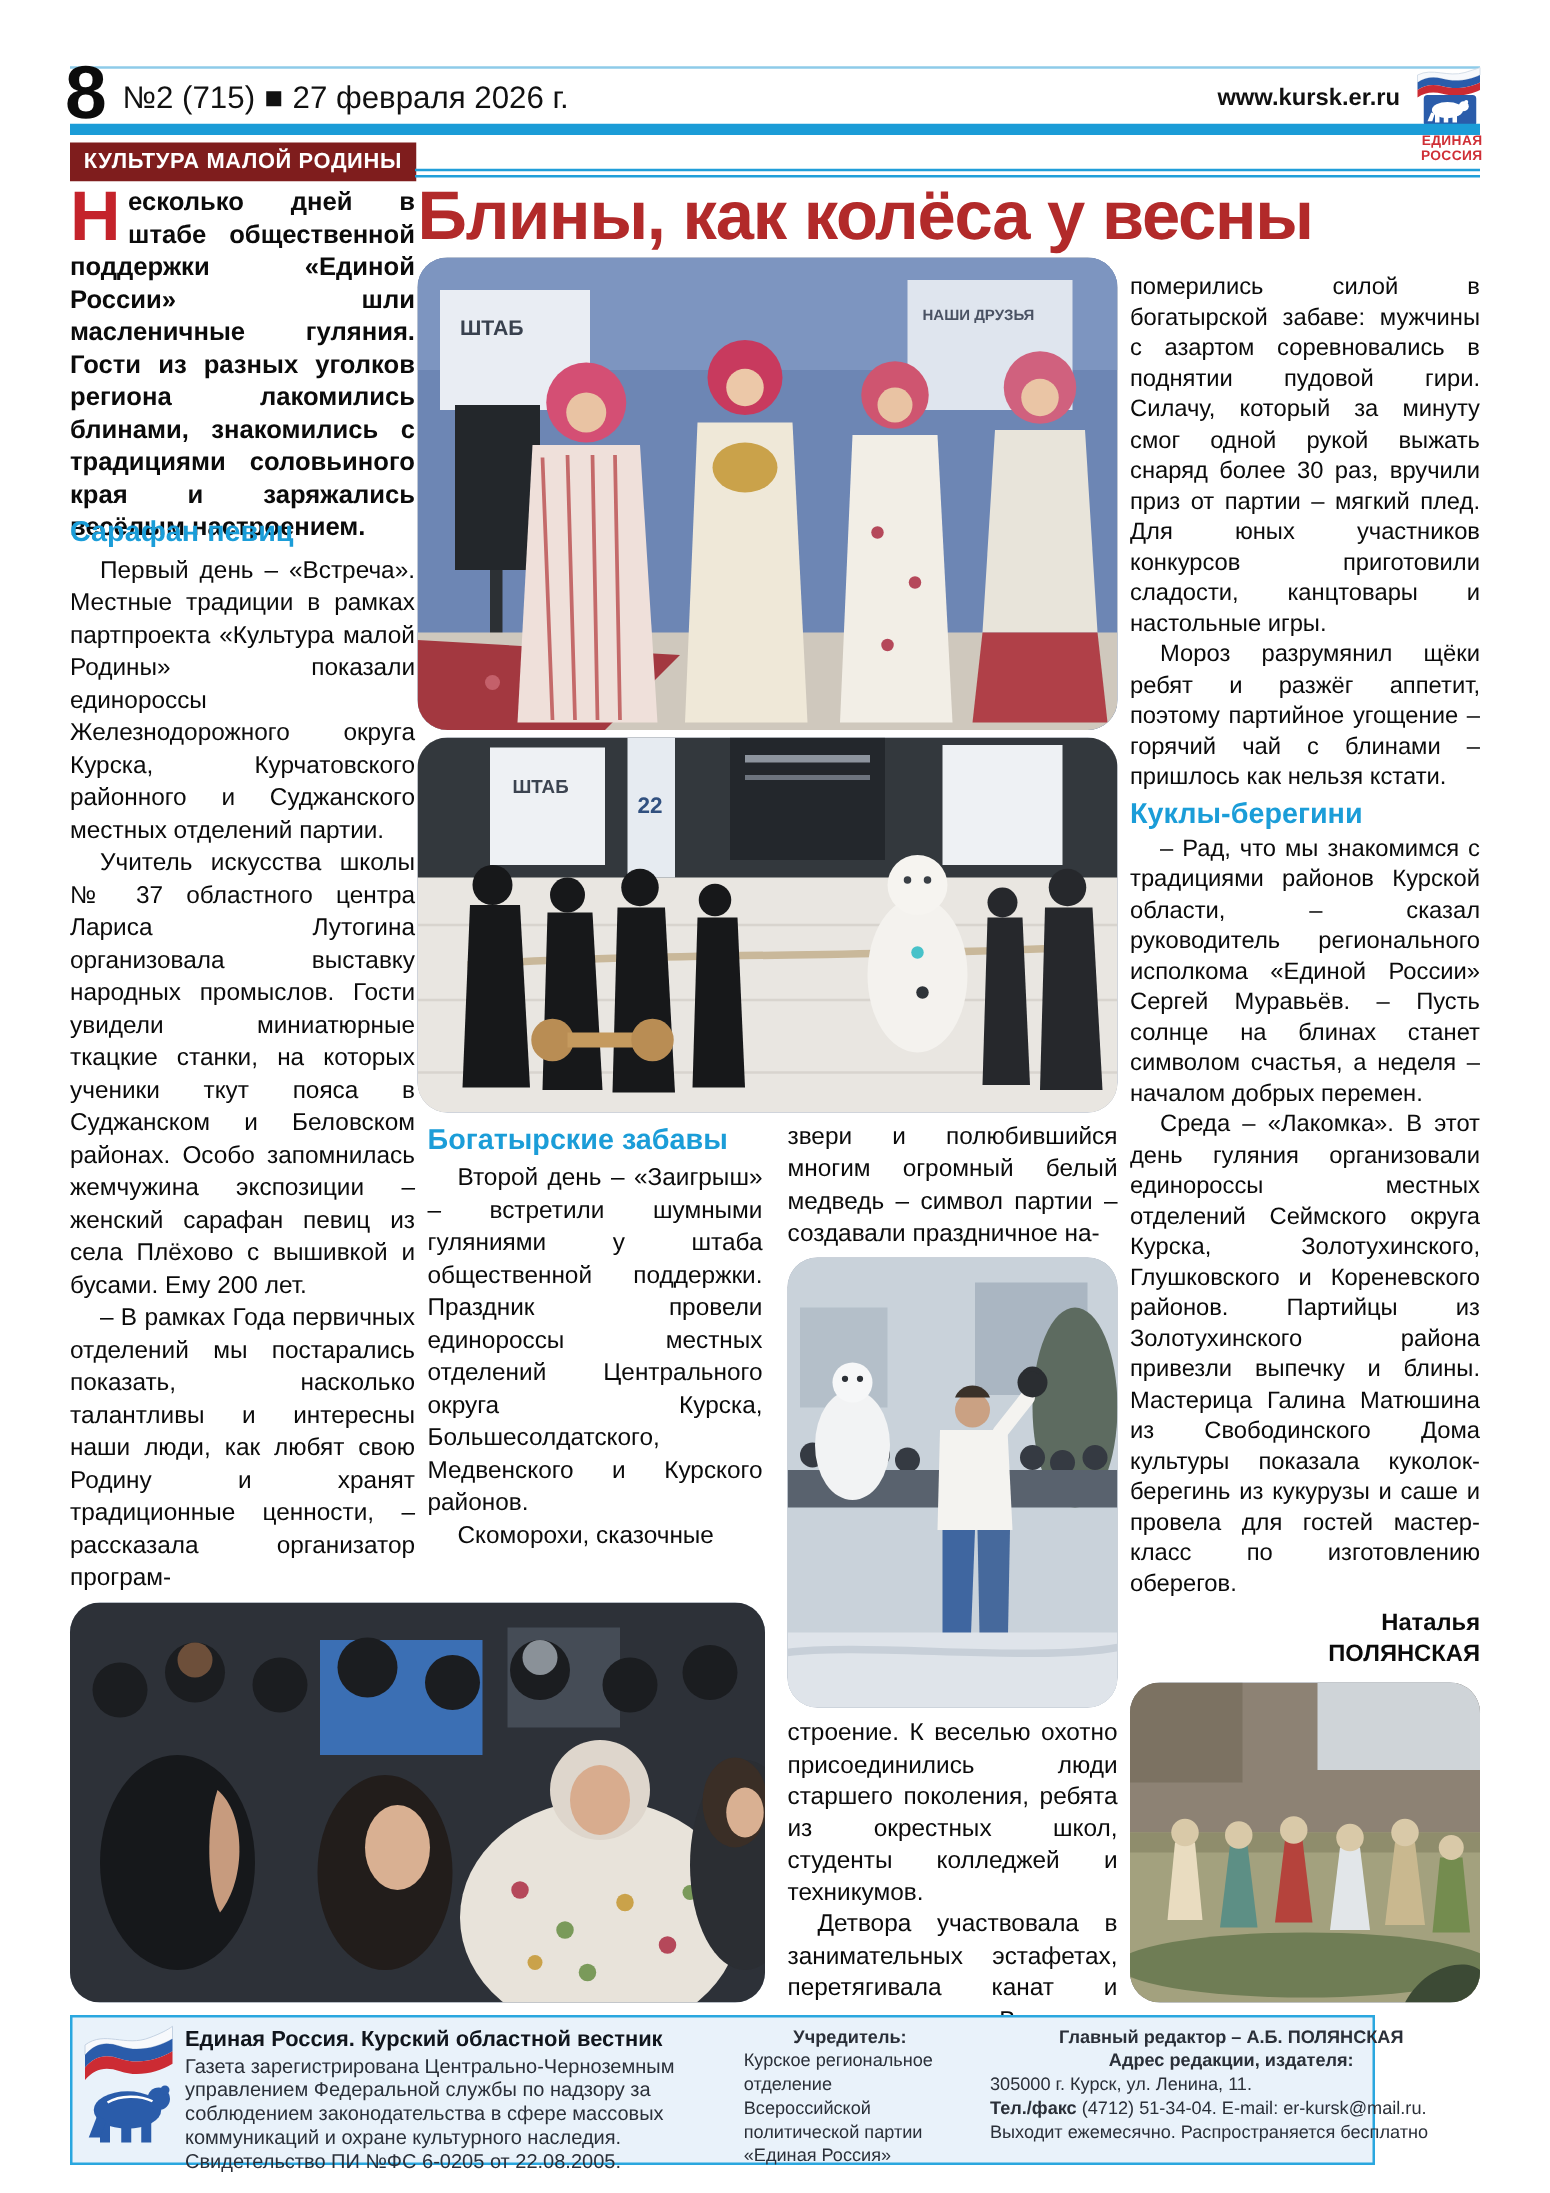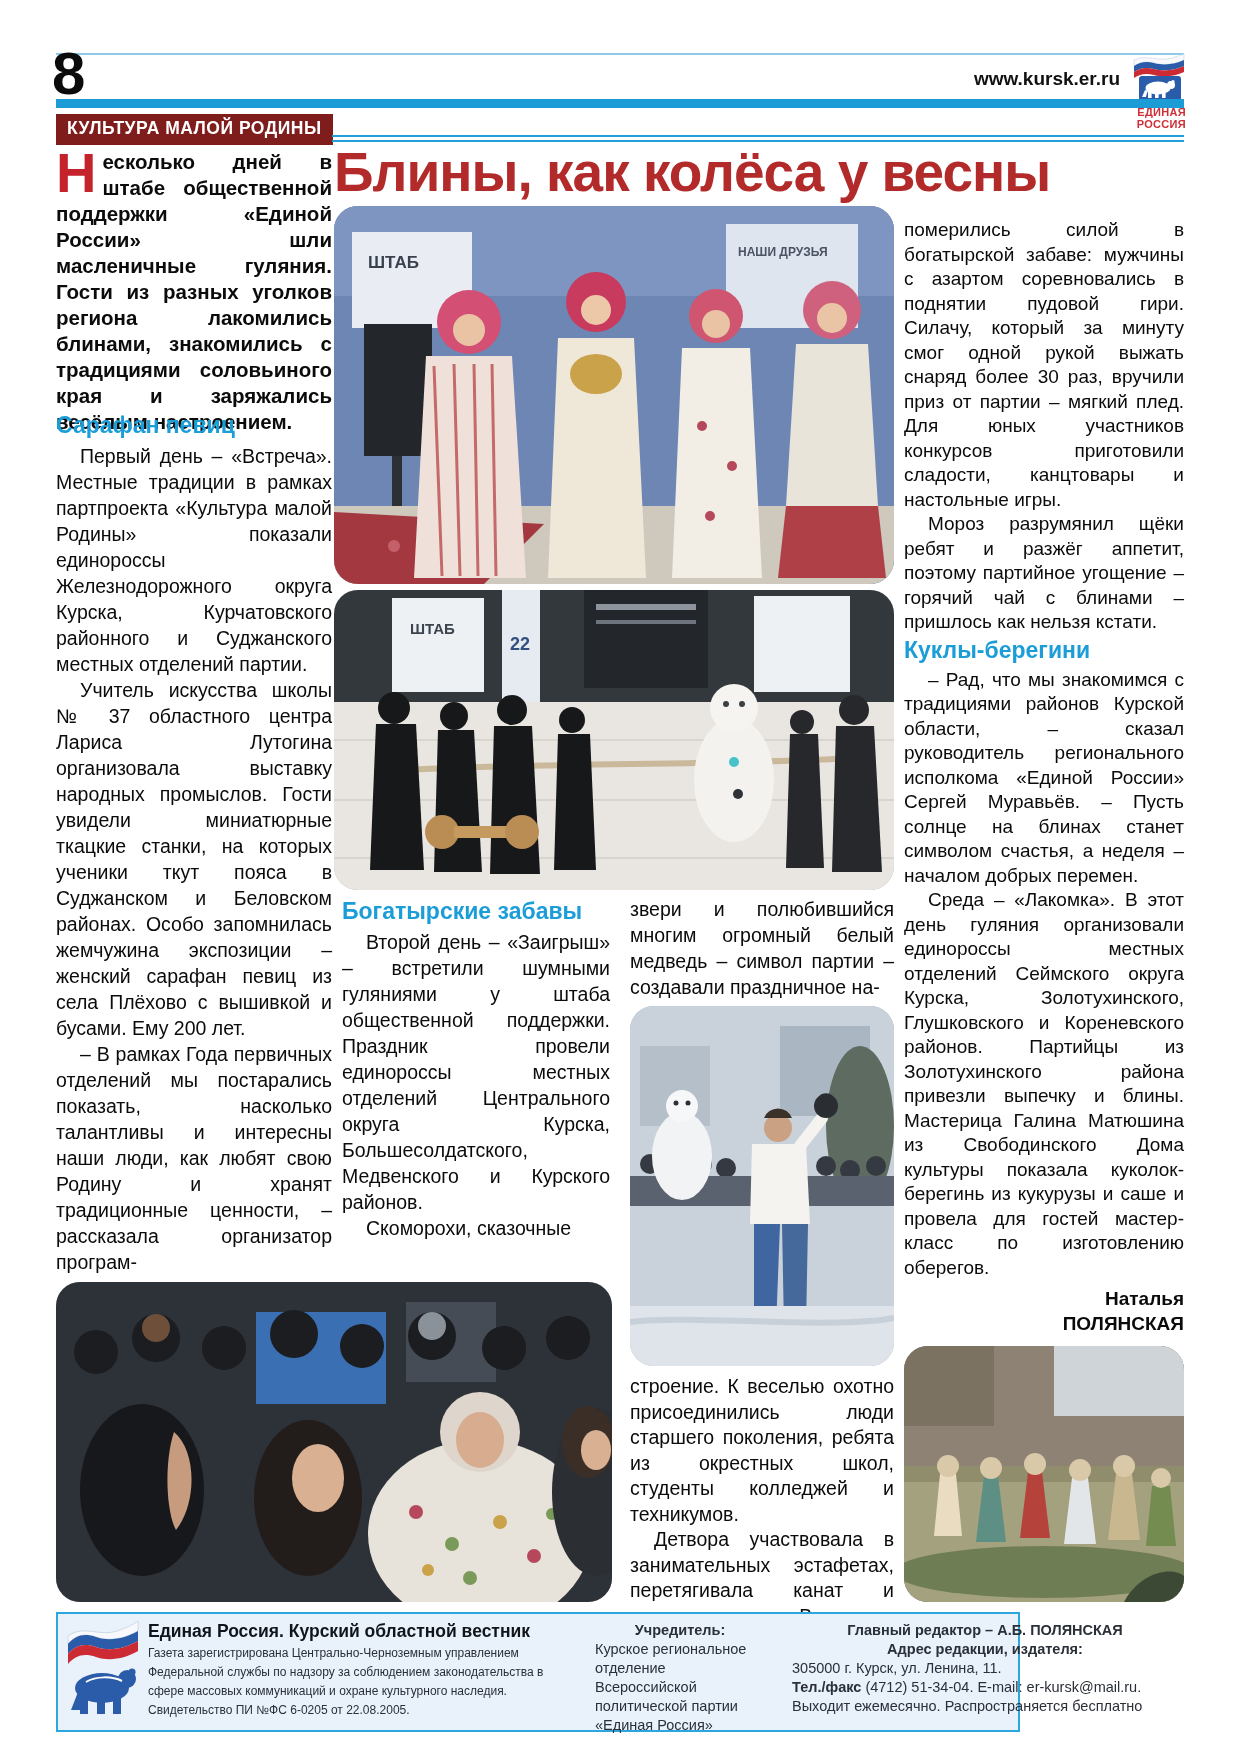"№2 (715) 27 февраля 2026" div.abs { html: none -> <div> <span>№2 (715)</span><span></span><span>27 февраля 2026 г.</span> </div> }
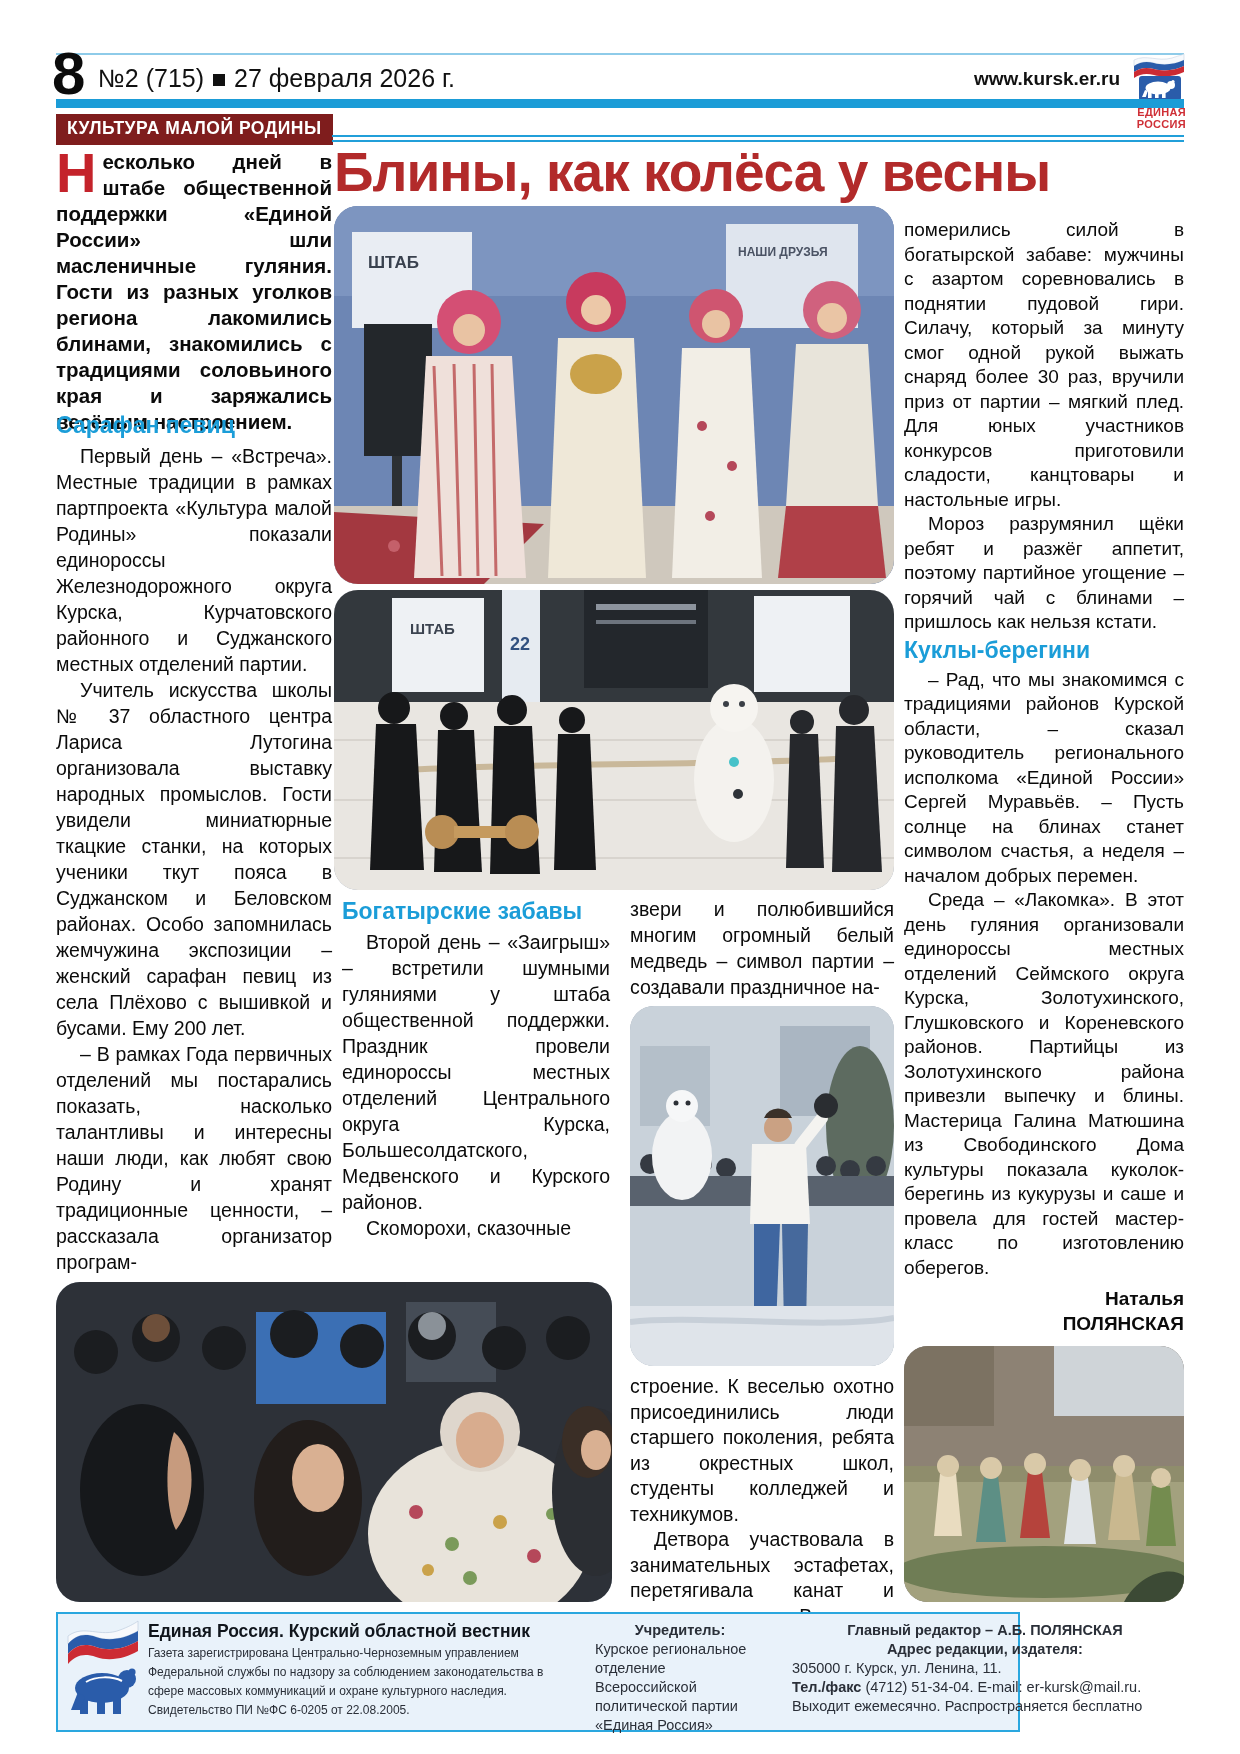"Единая Россия. Курский областной вестник" .footer { width: 964px -> 1044px }
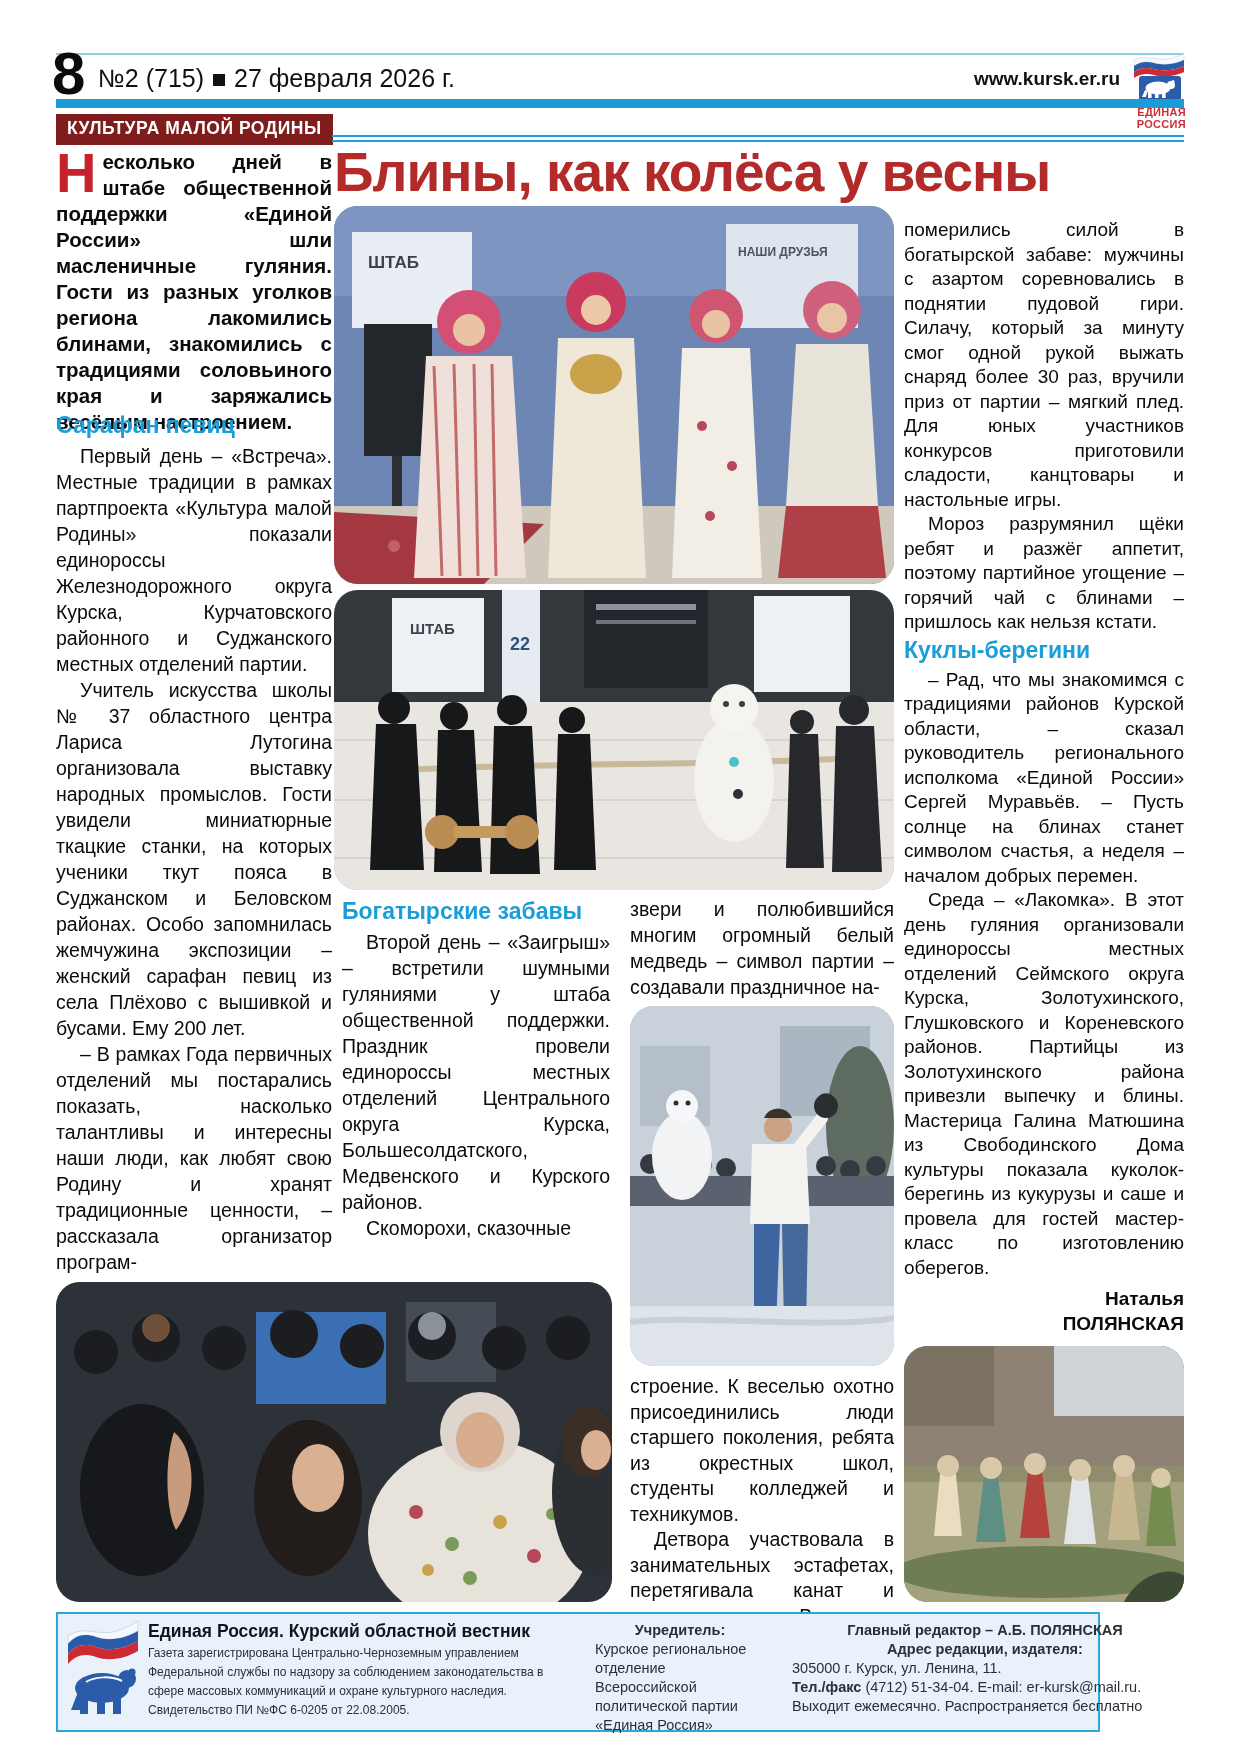"Газета зарегистрирована" .f-text { font-size: 12px -> 16px }
